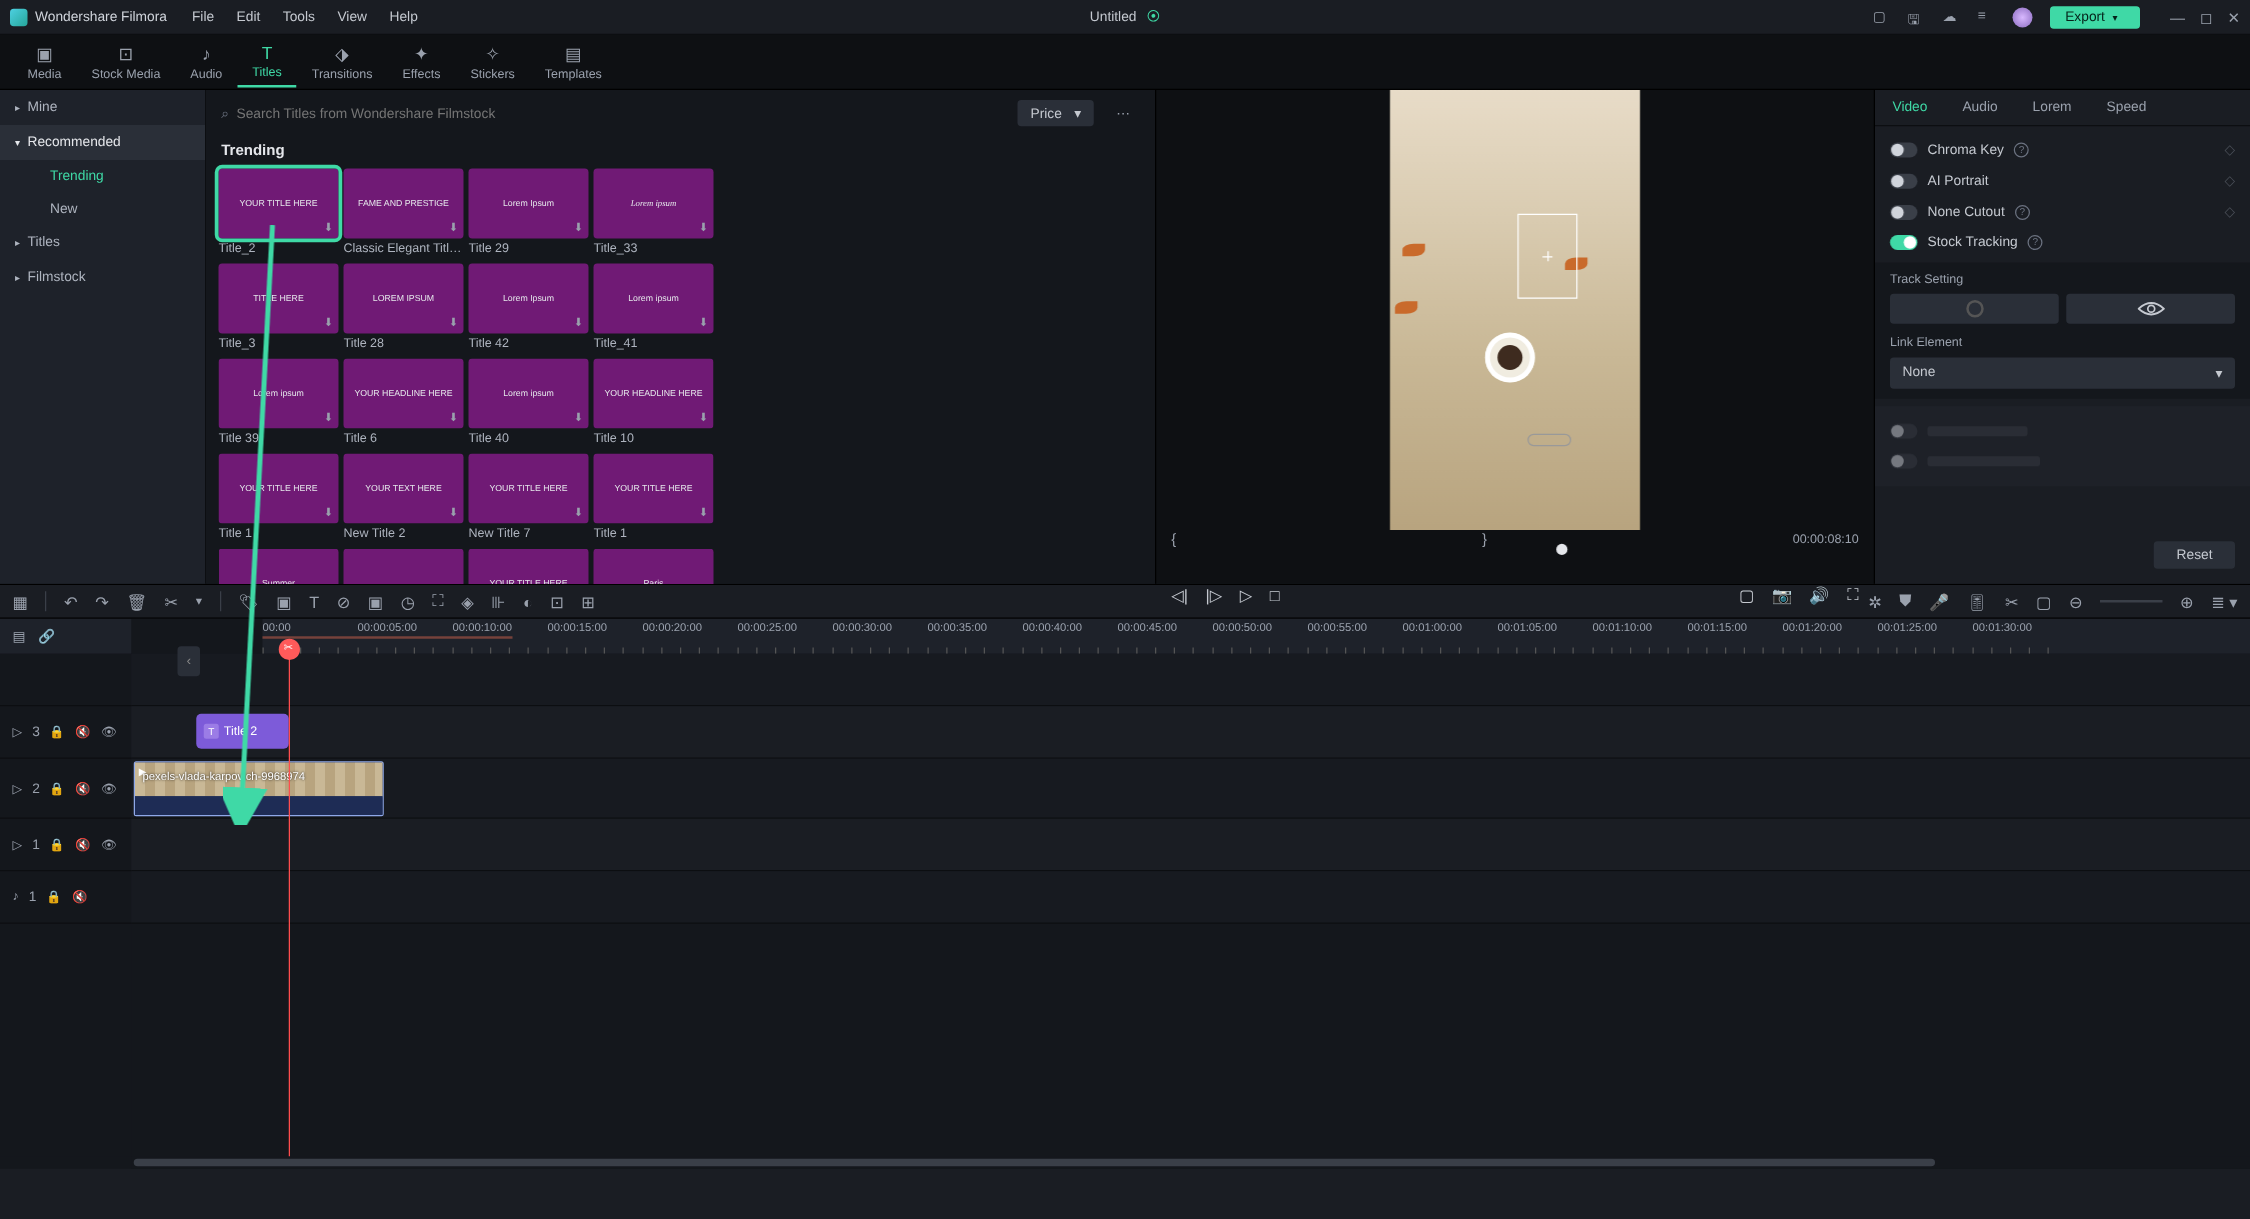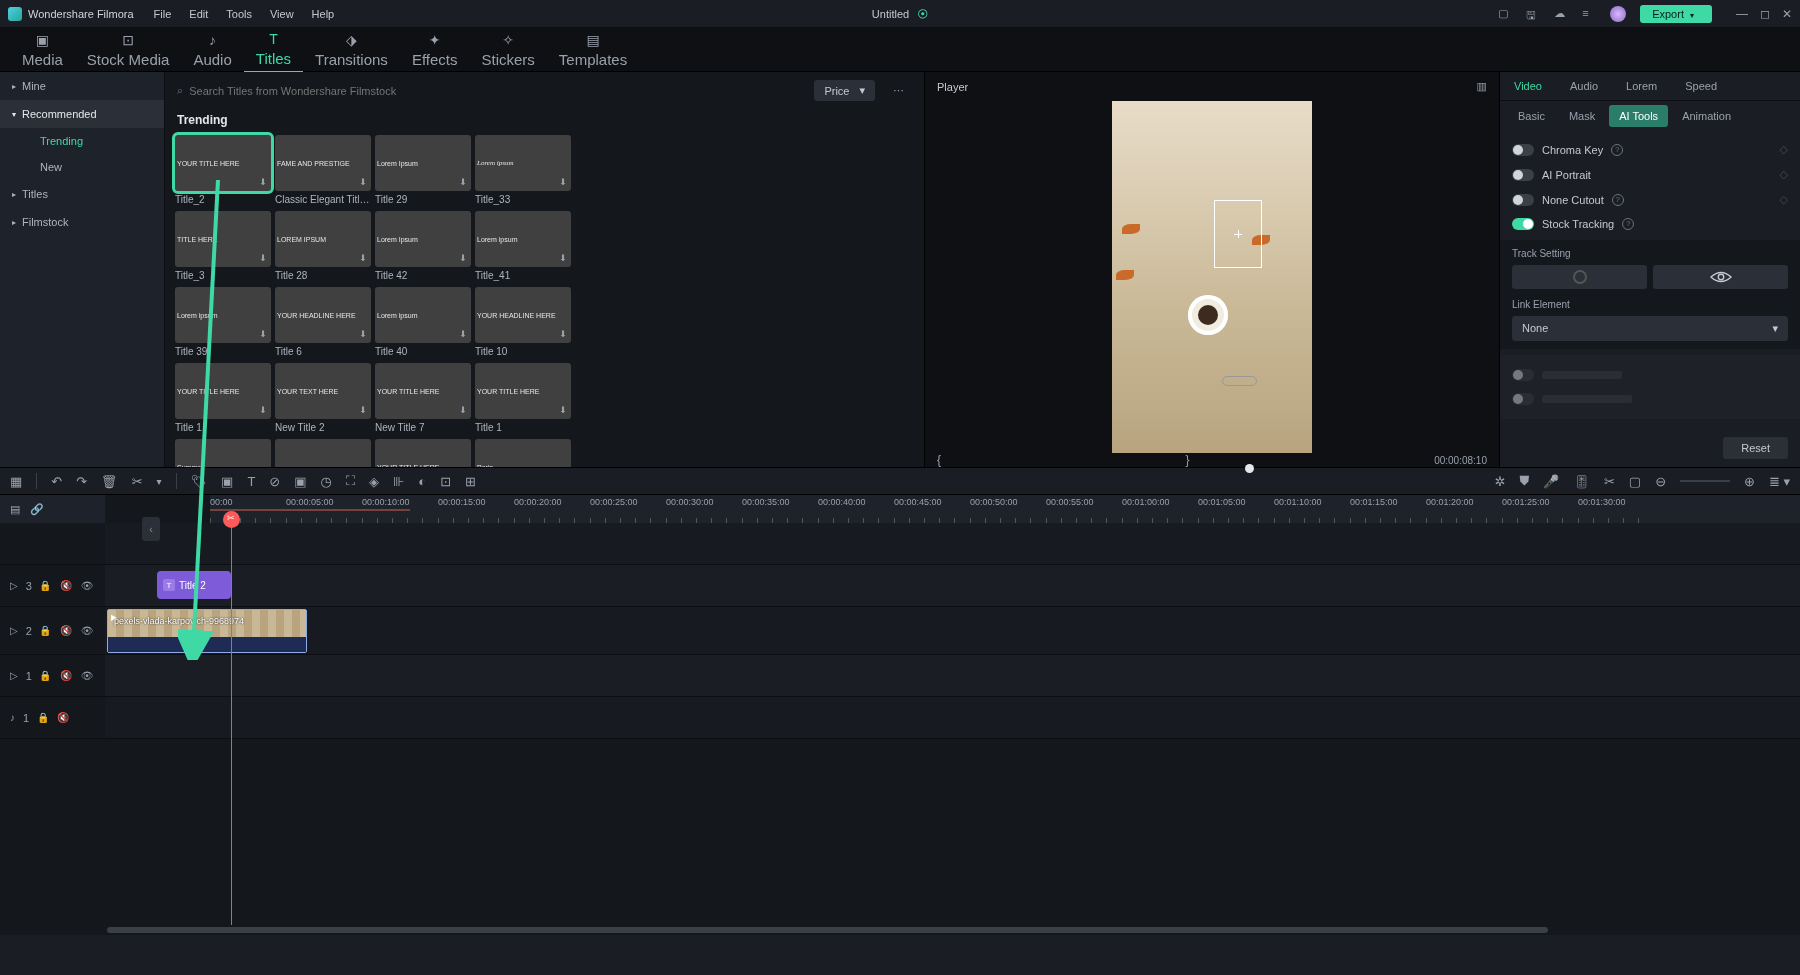"Media" .main-tab .tlabel { font-size: 15px -> 10px }
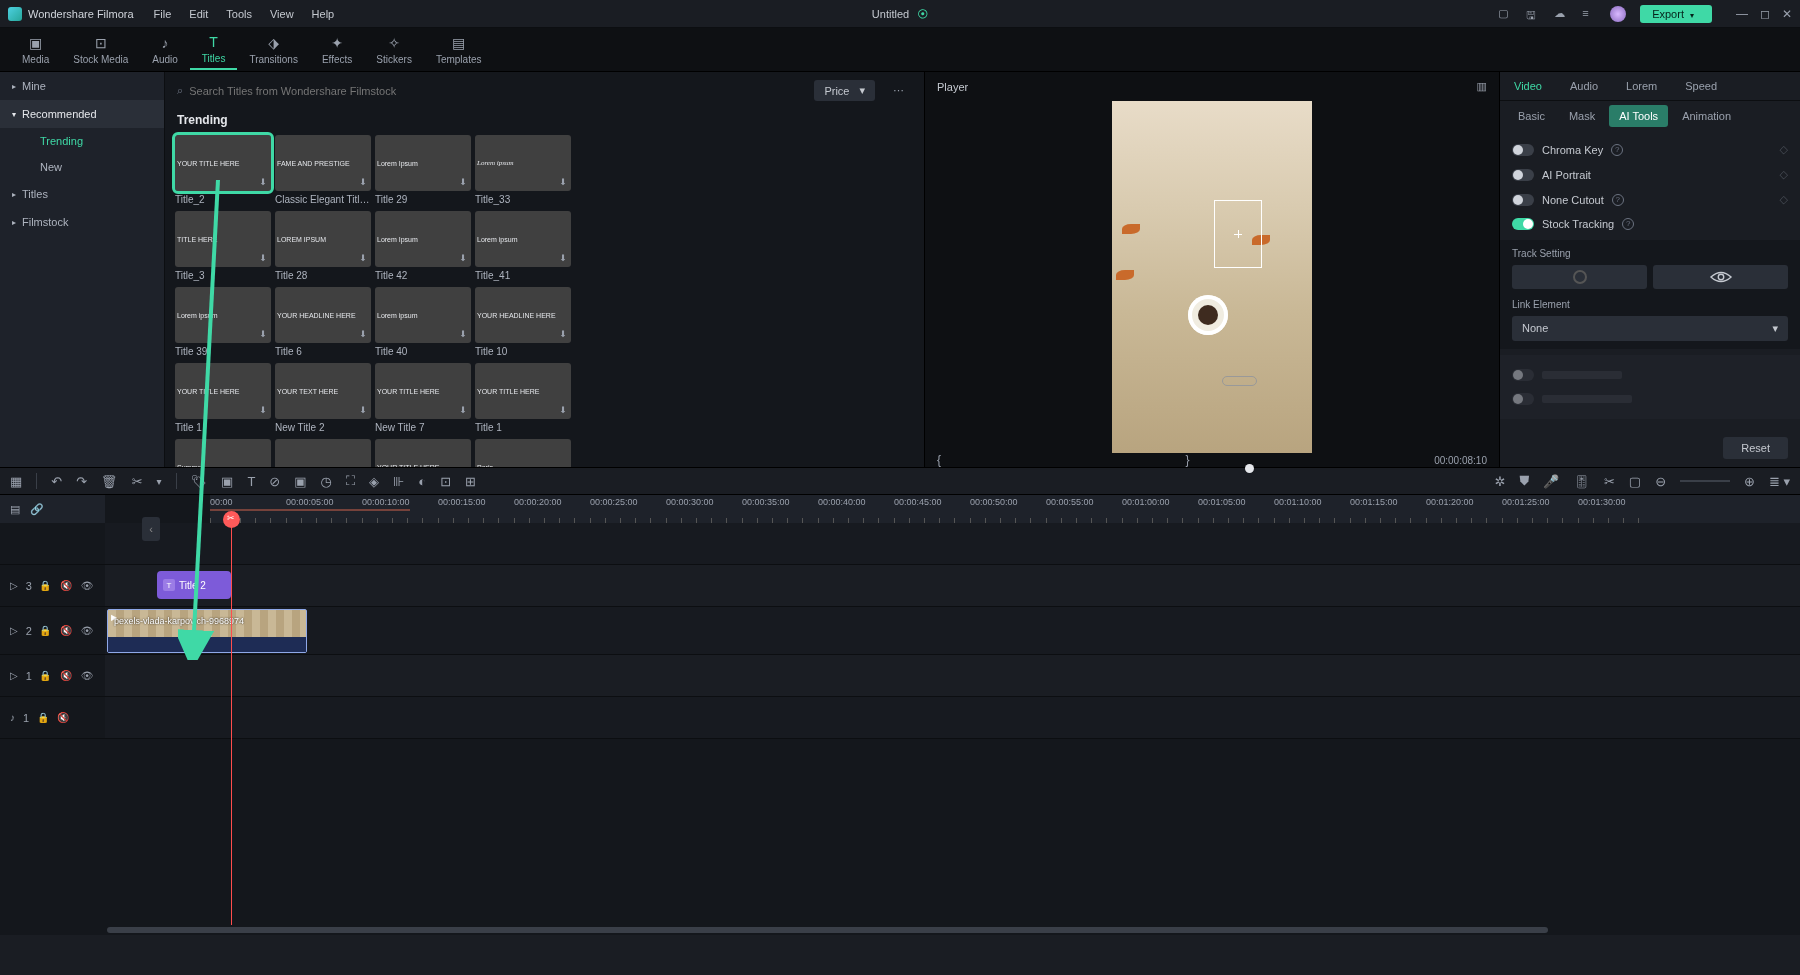"Player" div.player-head { html: <div> <span>Player</span> <span>▥</span> </div> -> none }
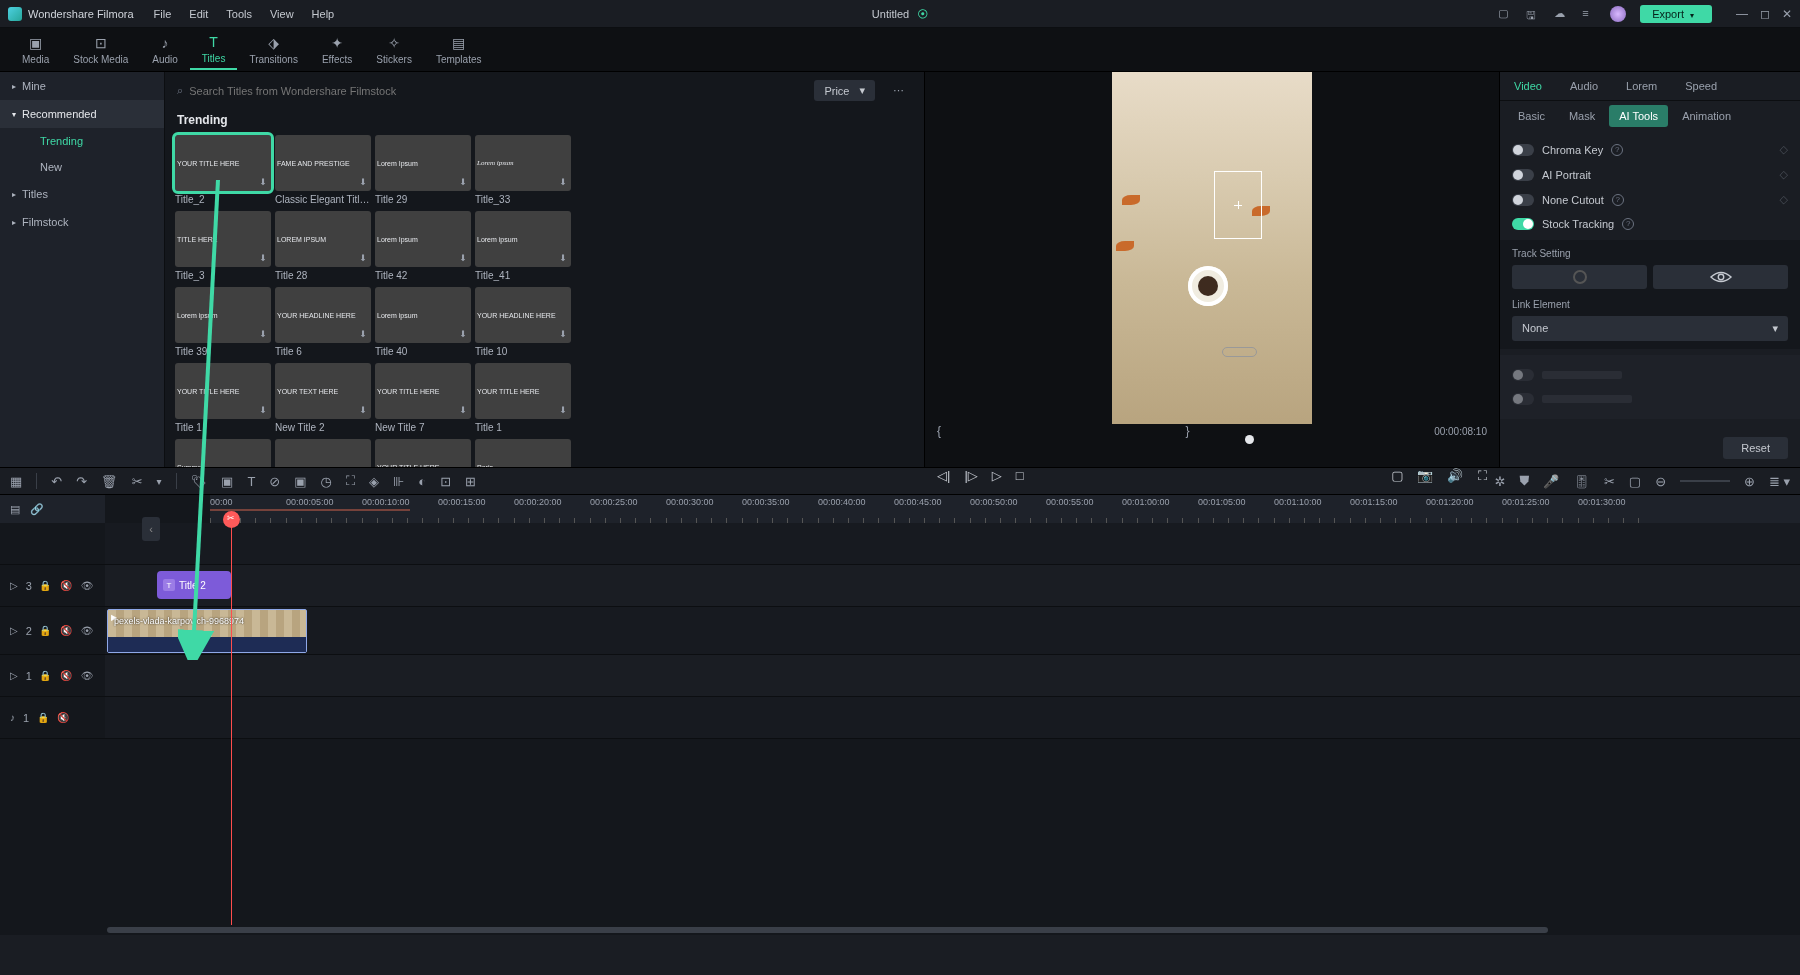"Basic" div.insp-subtabs { html: <div> <div>Basic</div> <div>Mask</div> <div>AI Tools</div> <div>Animation</div> </div> -> none }
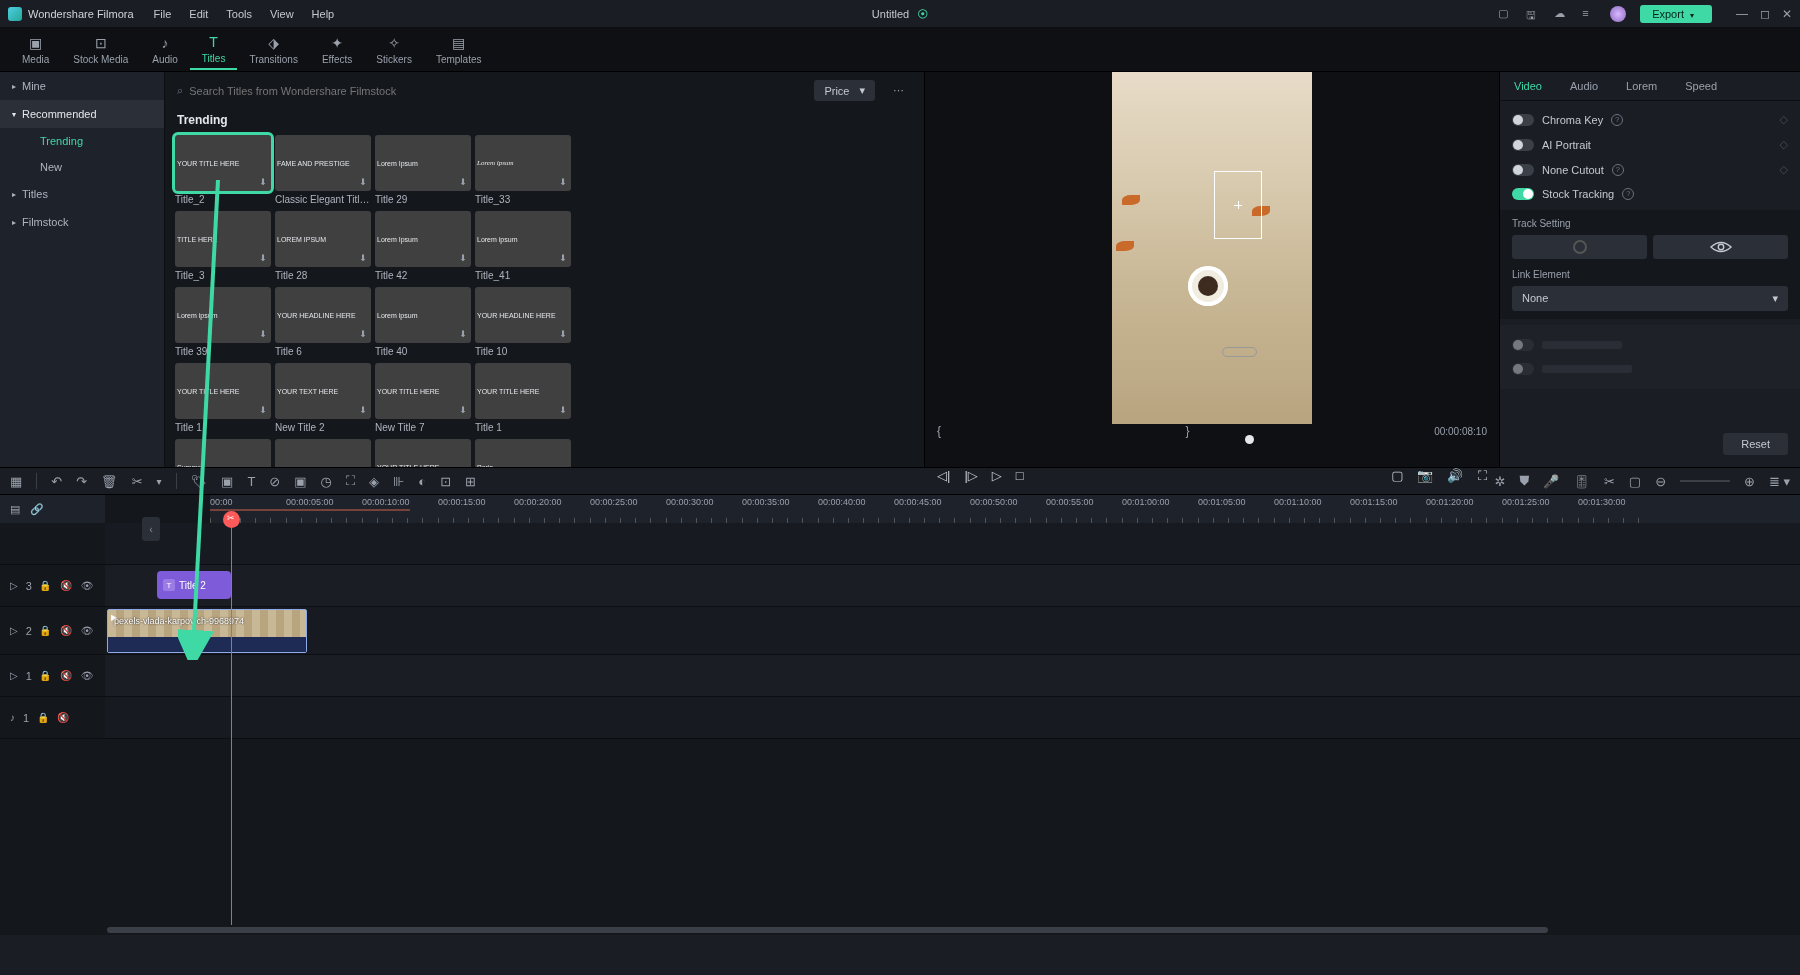"Lorem ipsum" .thumb { background: #404040 -> #701a75; justify-content: flex-start -> center }
